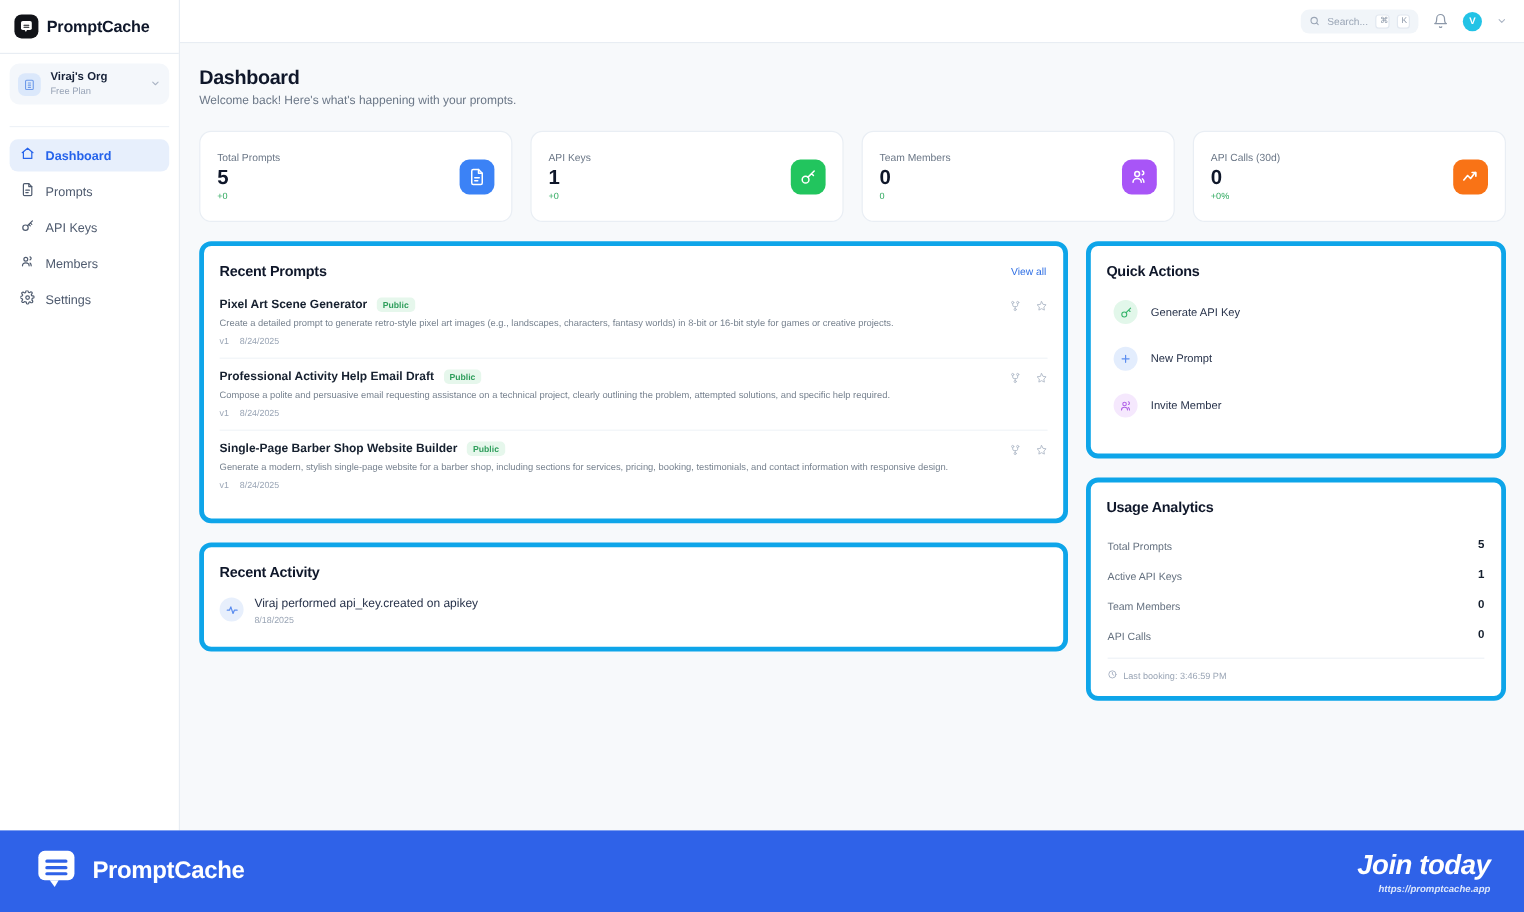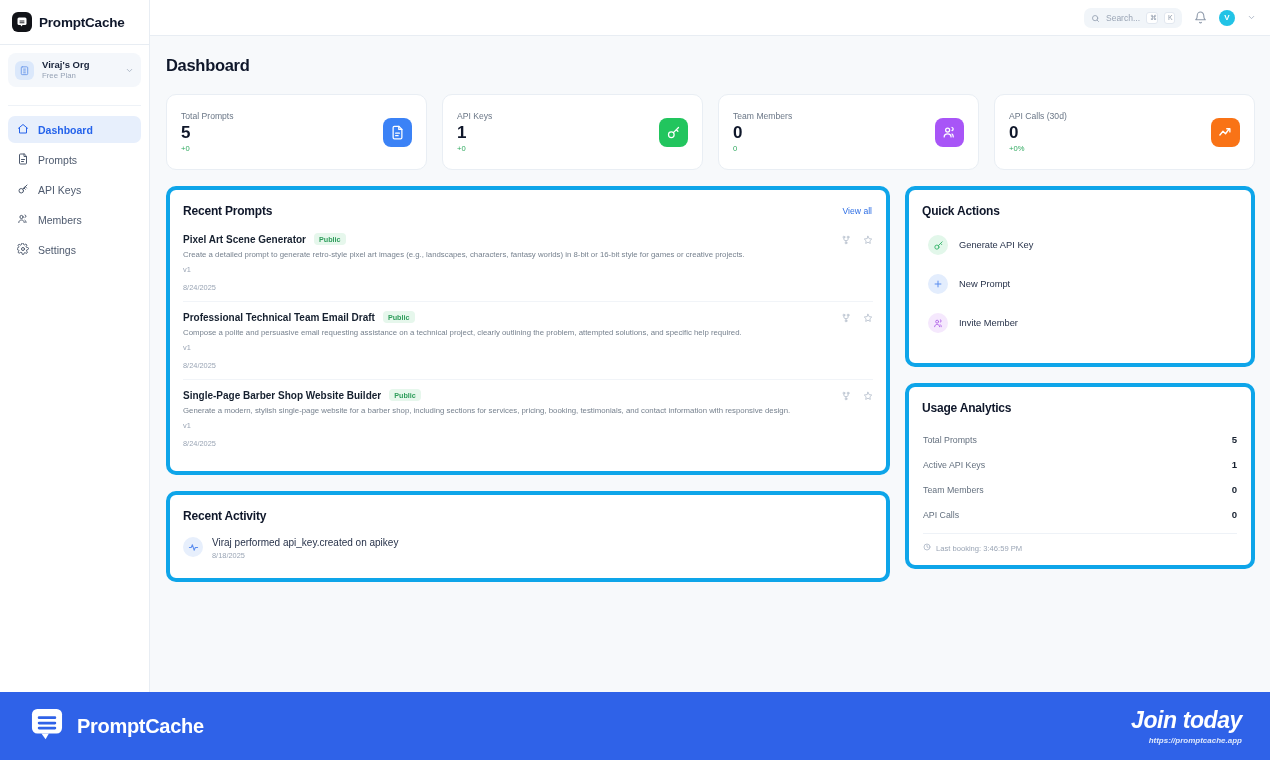"Welcome back! Here's what's happening" div.page-sub { html: none -> <div>Welcome back! Here's what's happening with your prompts.</div> }
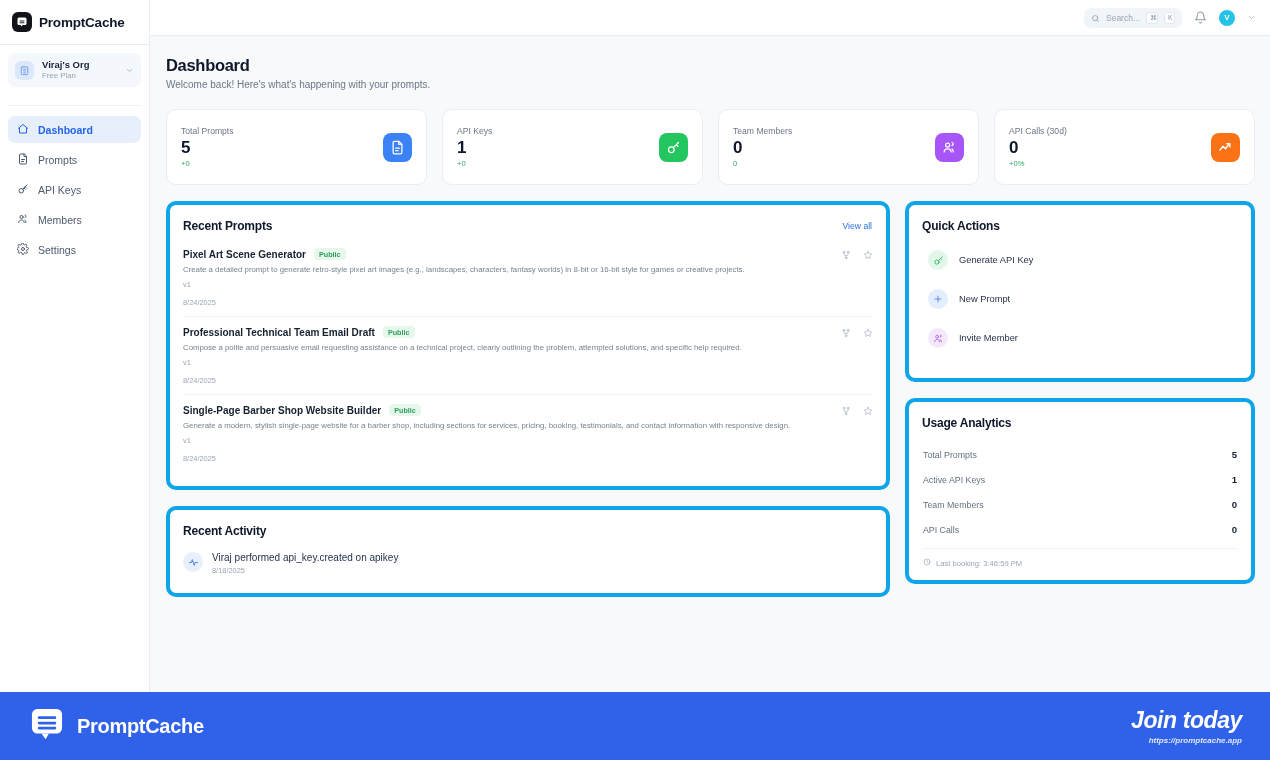"v1" .p-meta { flex-direction: column -> none }
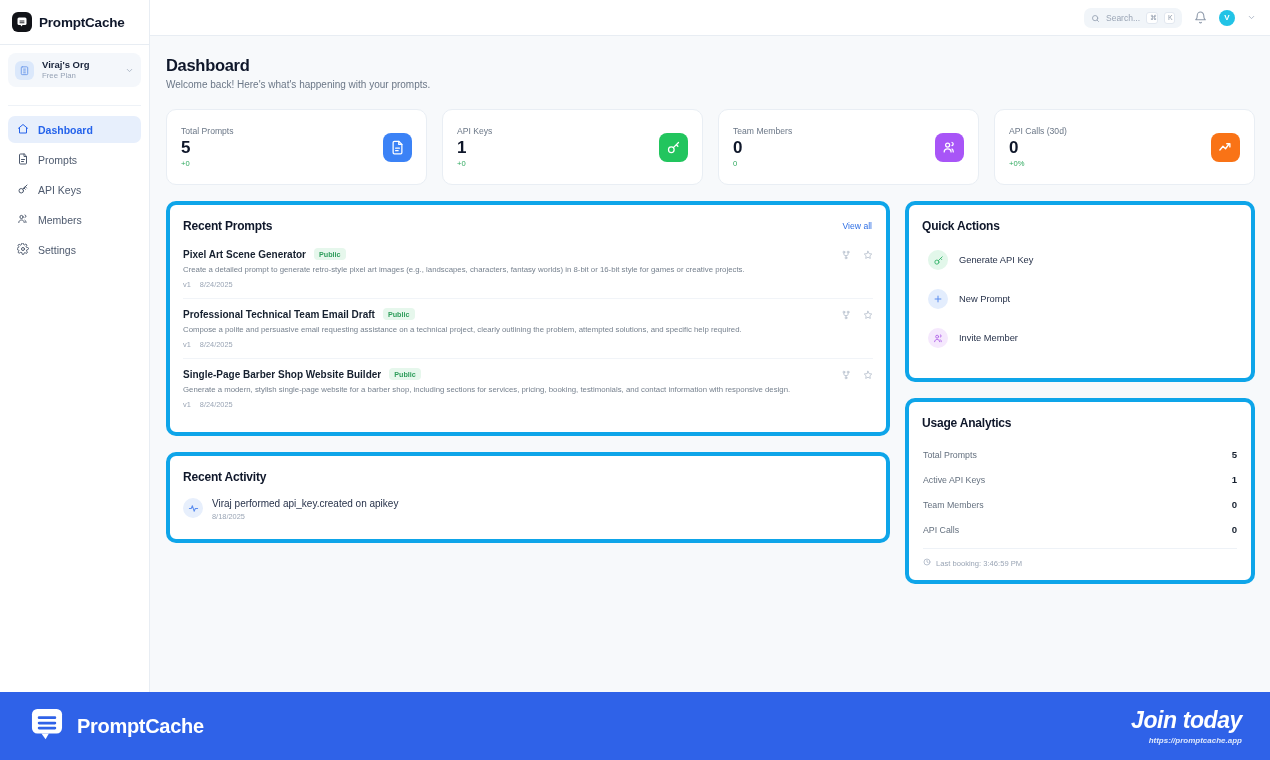"Professional Technical Team Email Draft" span.p-name { text: Technical Team -> Activity Help }
